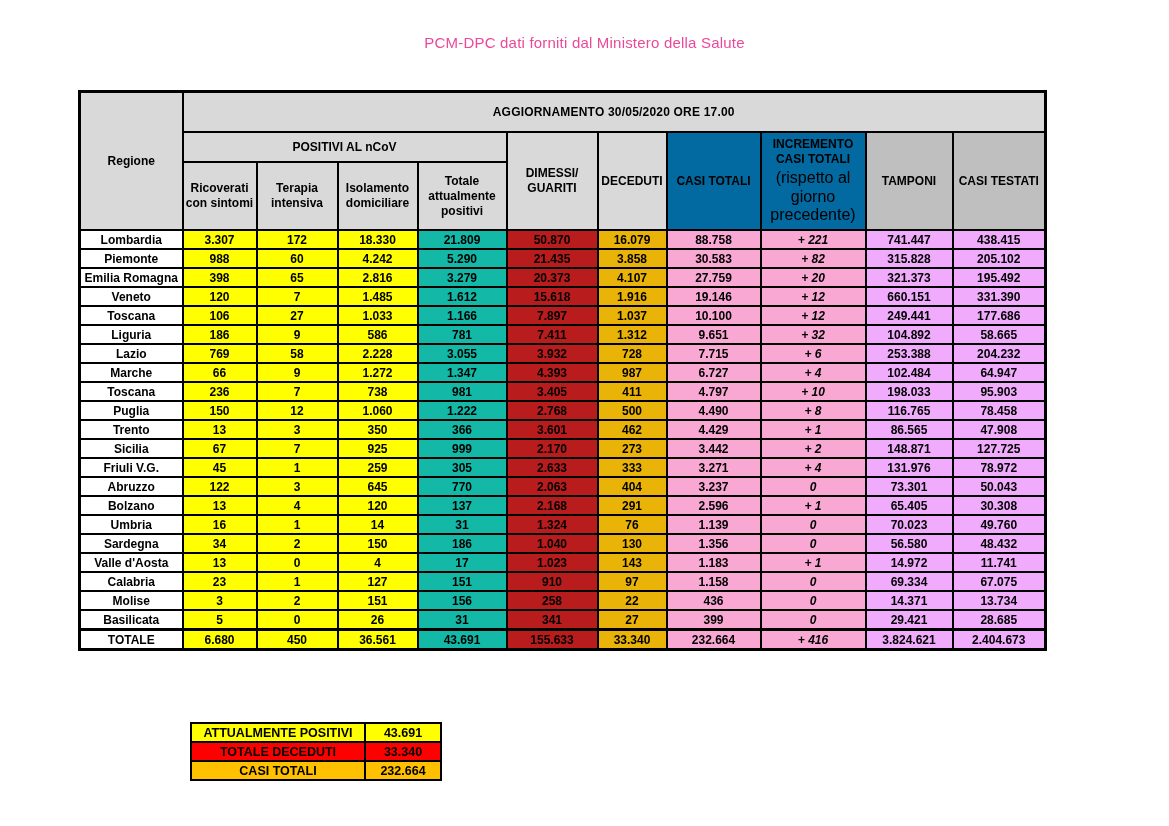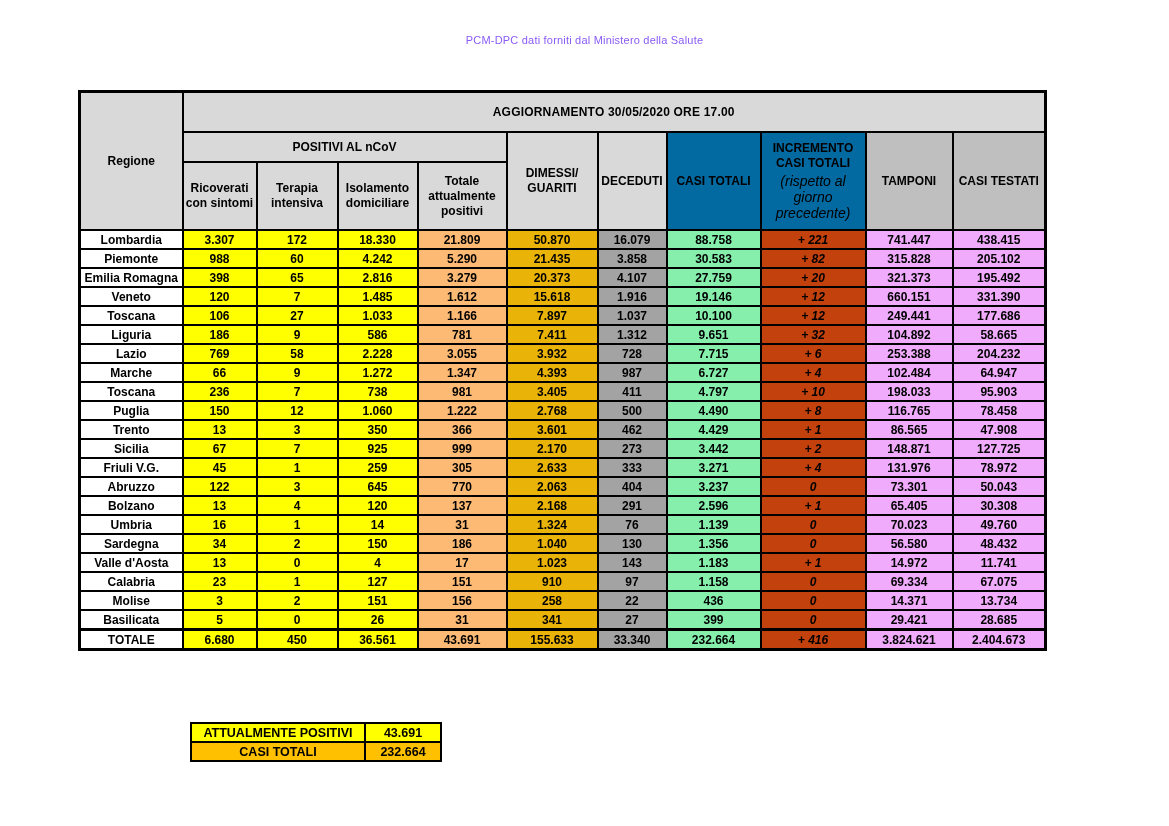"PCM-DPC dati forniti dal Ministero" .page-title { color: #8b5cf6 -> #ec4899; font-size: 11px -> 15px }
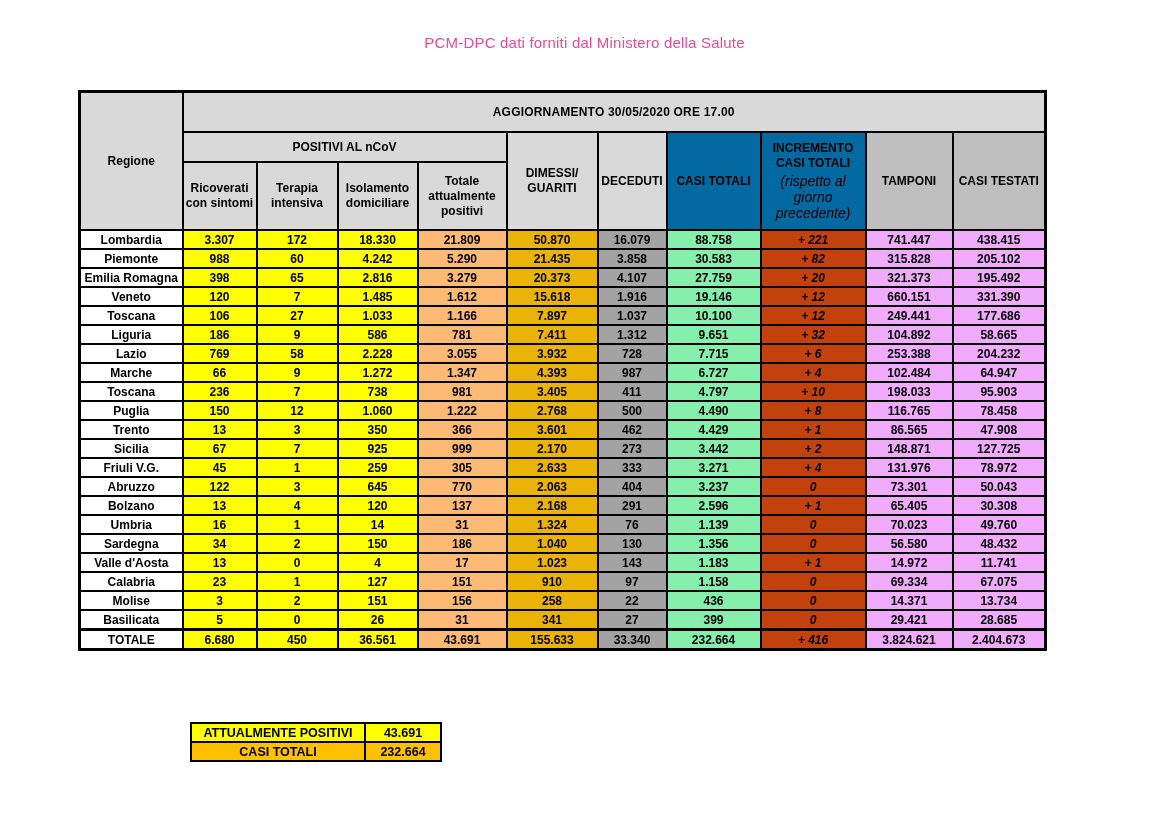"(rispetto al giorno precedente)" .incr-note { font-size: 14px -> 16px; font-style: italic -> none }
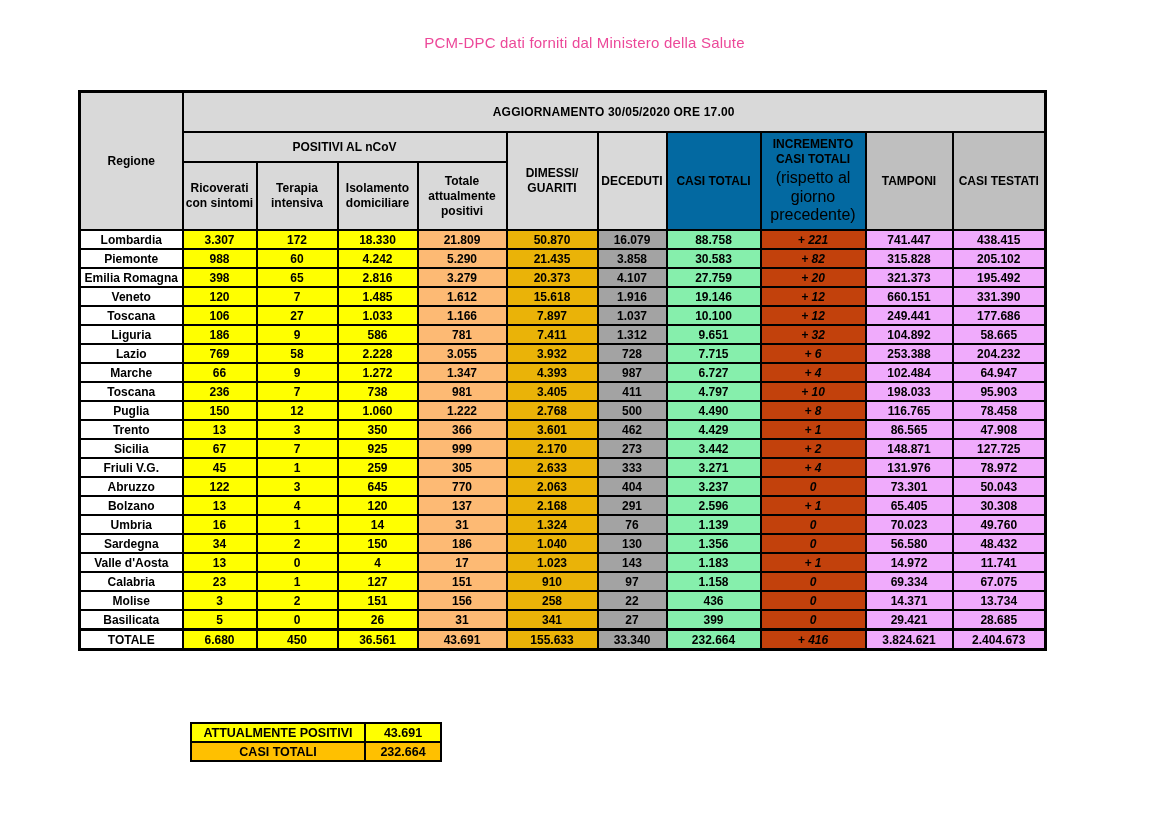"21.809" .c-yellow-b { background: #fdba74 -> #14b8a6 }
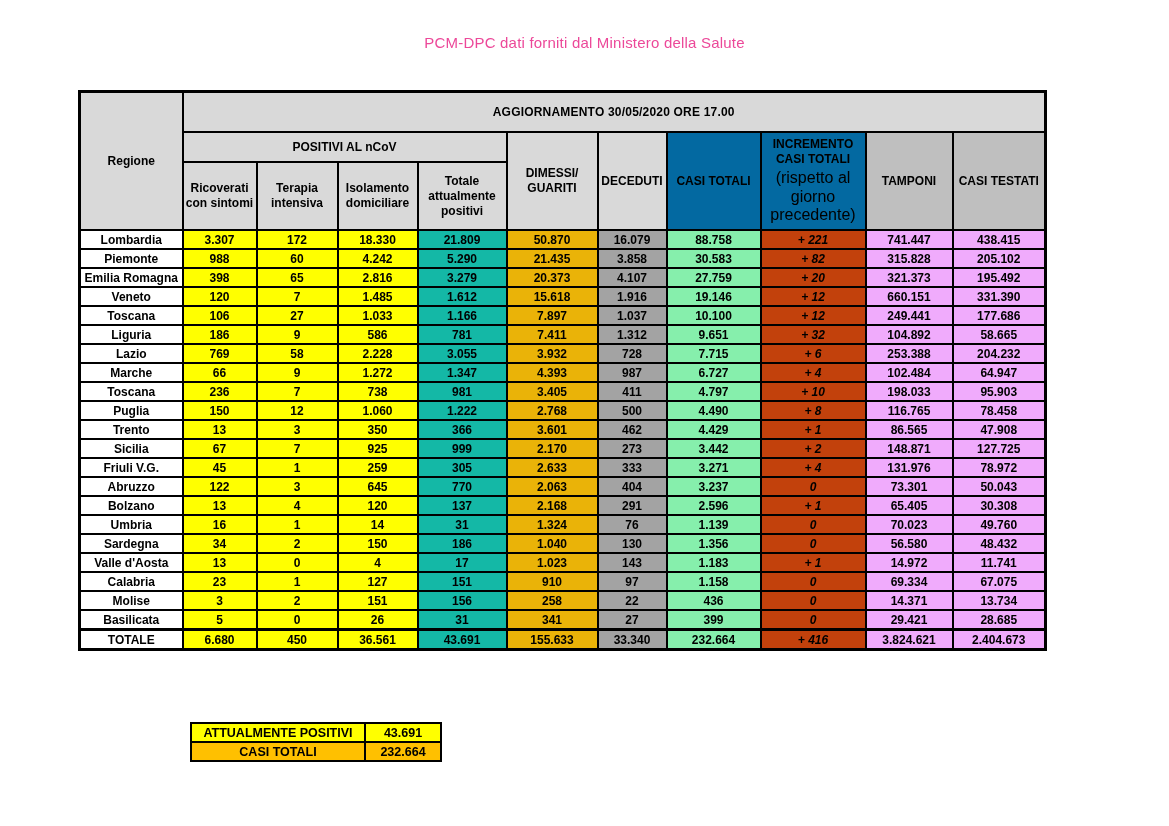"50.870" .c-green { background: #eab308 -> #b91c1c }
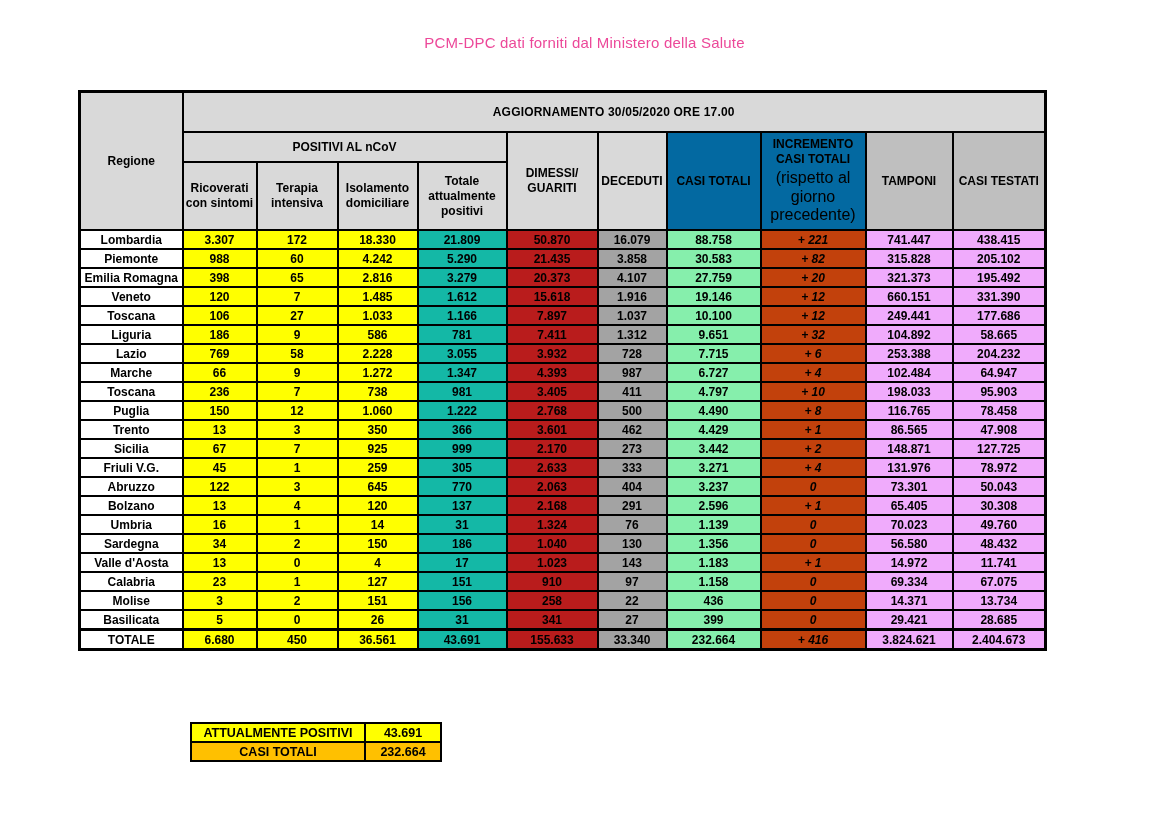"16.079" .c-red { background: #a3a3a3 -> #eab308 }
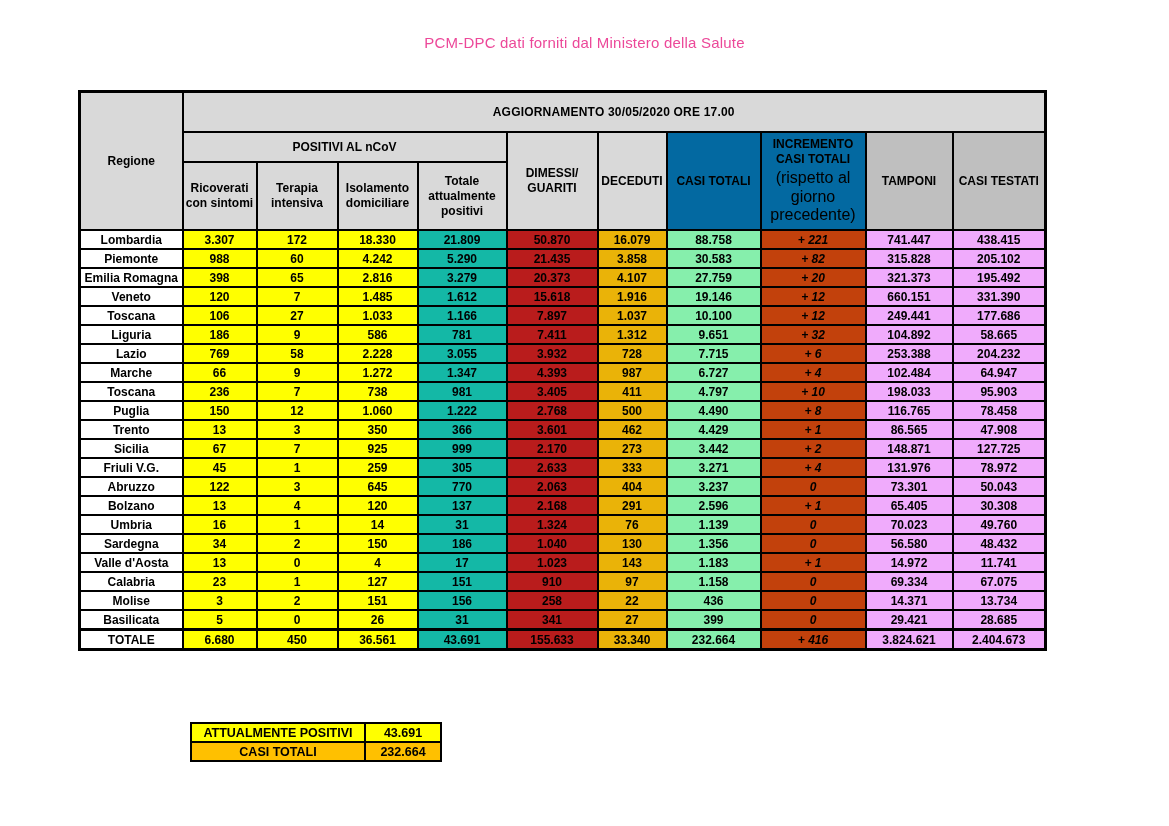"88.758" .c-orange { background: #86efac -> #f9a8d4 }
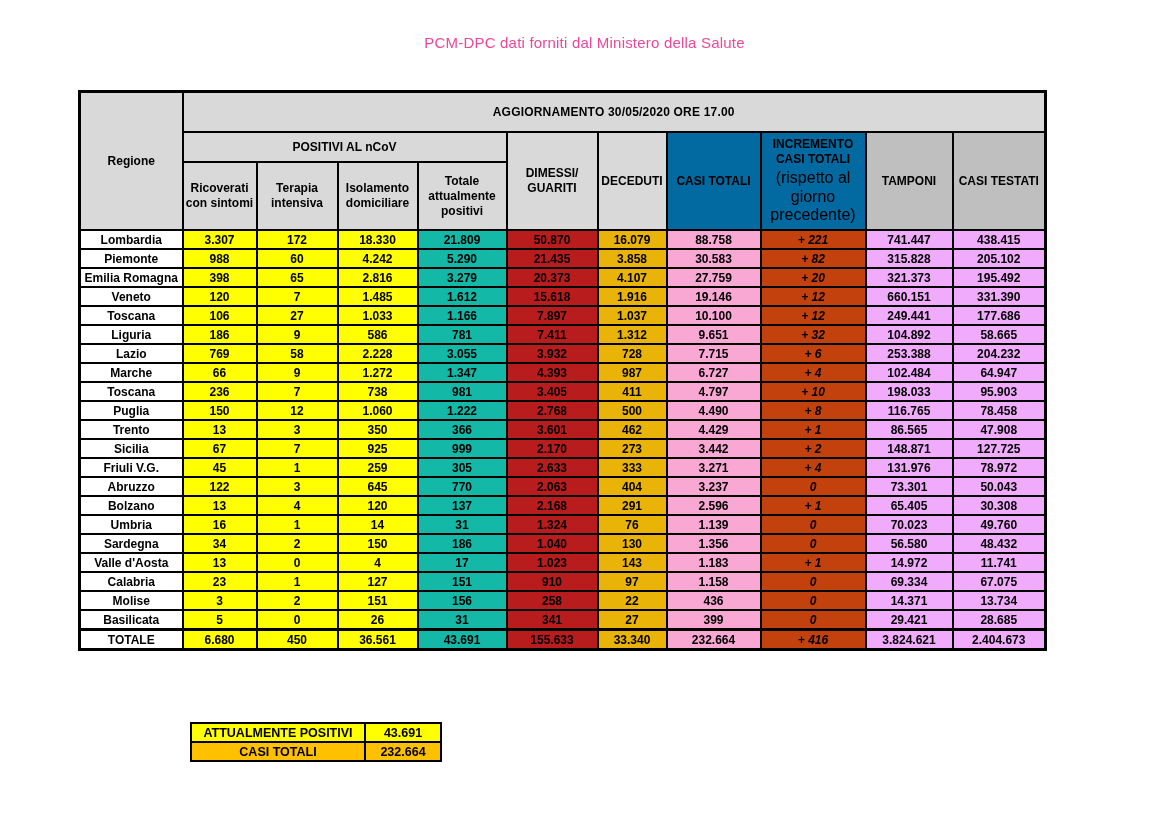"+ 221" .c-incr { background: #c2410c -> #f9a8d4 }
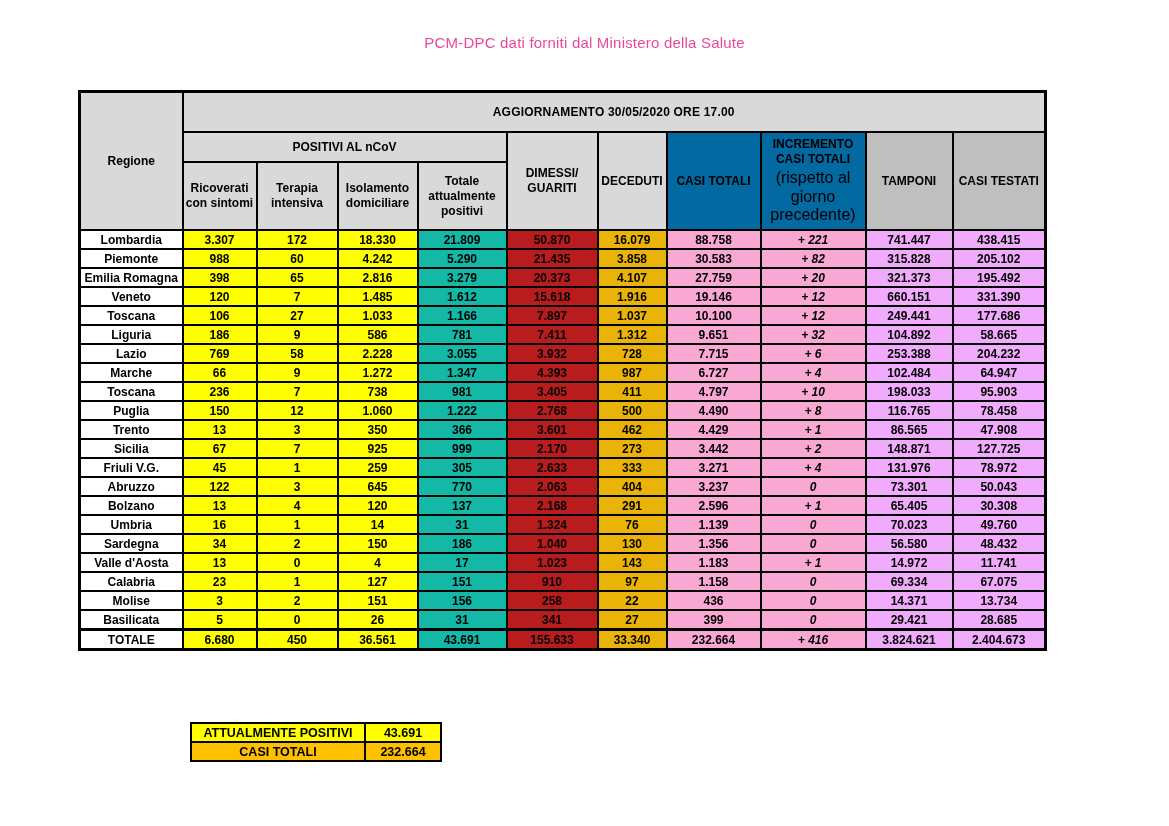"TOTALE DECEDUTI" tr { html: none -> <tr> <td>TOTALE DECEDUTI</td> <td>33.340</td> </tr> }
